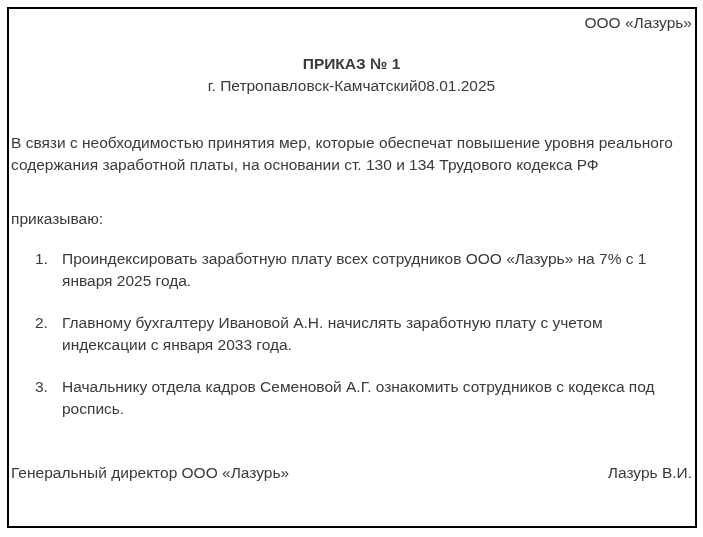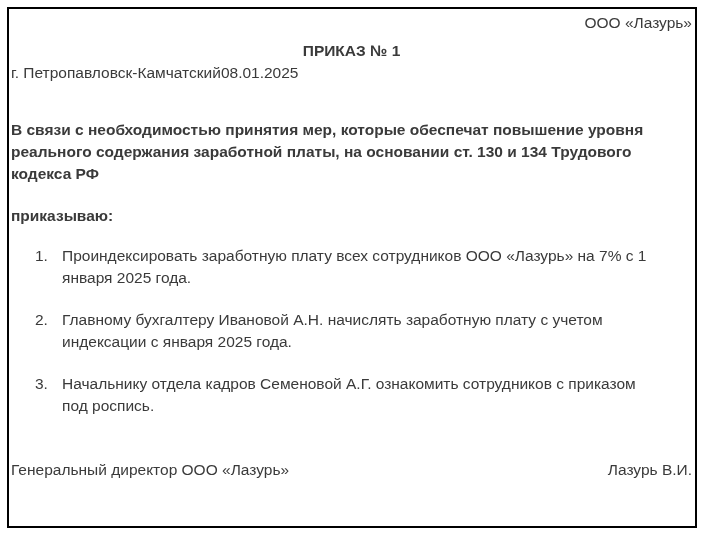"ПРИКАЗ № 1" .title { margin-top: 6px -> 19px }
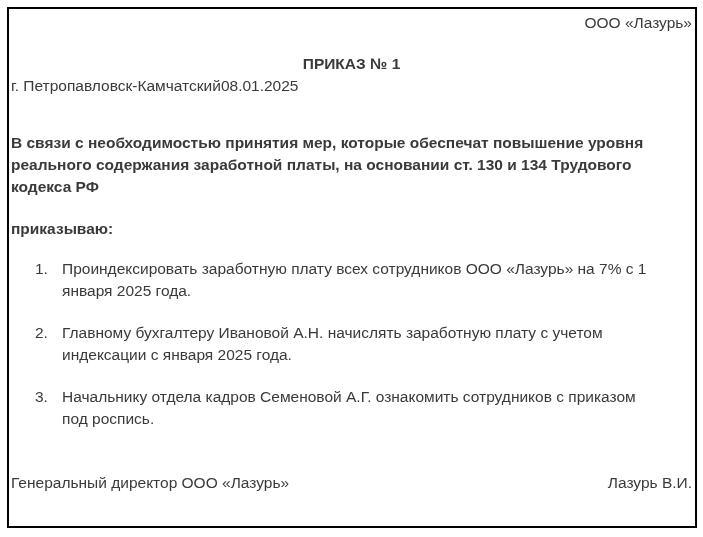"г. Петропавловск-Камчатский" .city-date { justify-content: flex-start -> center }
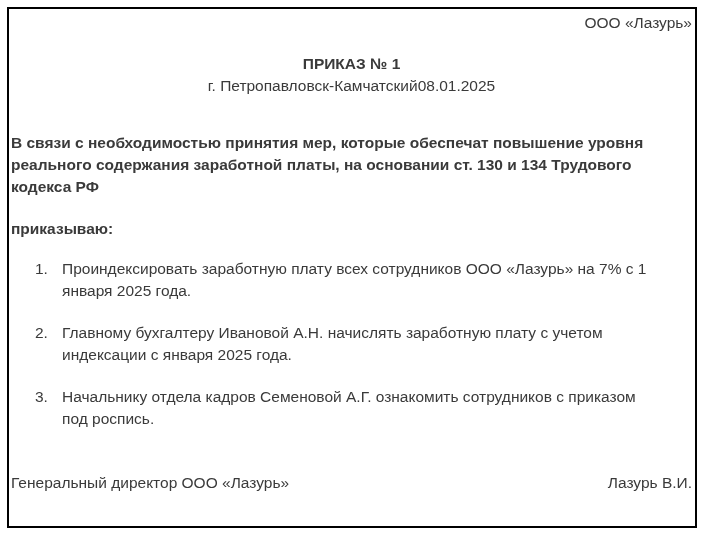"В связи с необходимостью принятия" .preamble { font-weight: bold -> none }
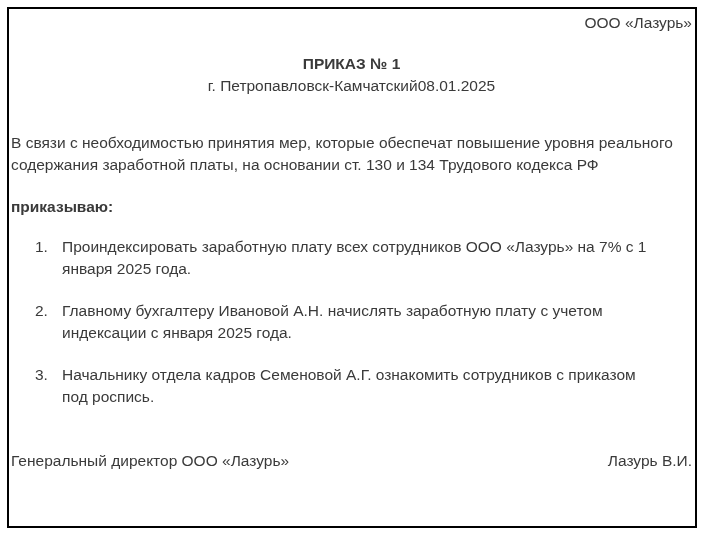"приказываю:" .order-word { font-weight: bold -> normal; margin-top: 20px -> 32px }
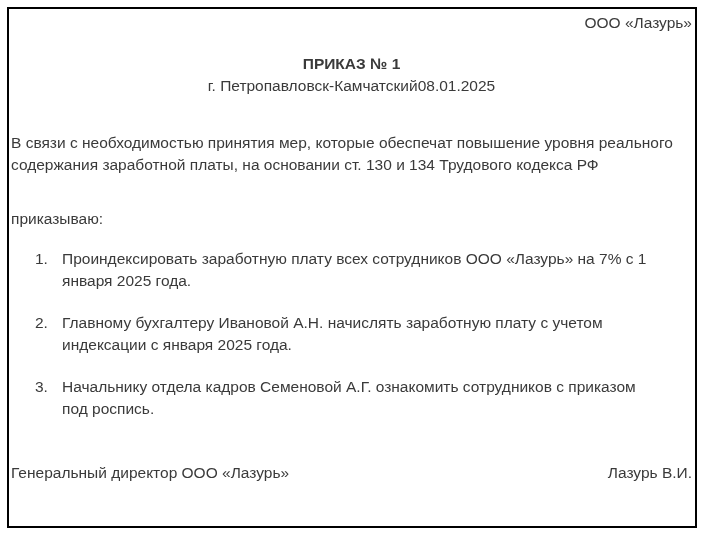"Главному бухгалтеру Ивановой А.Н." span.txt { text: 2025 -> 2033 }
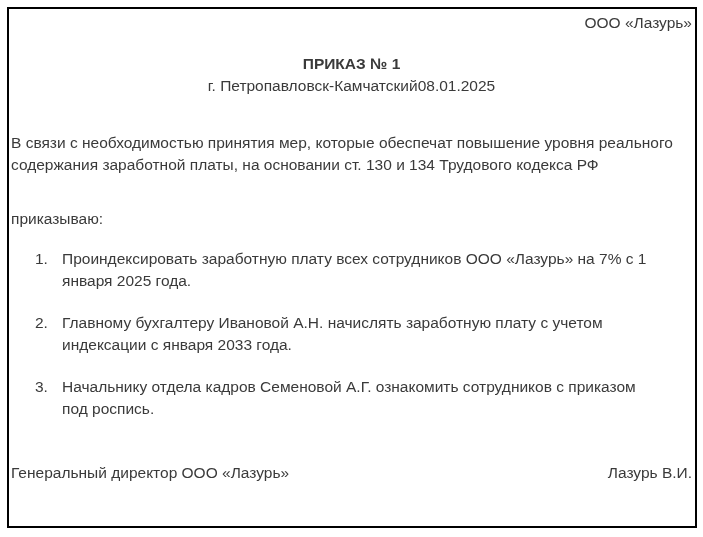"Начальнику отдела кадров Семеновой А.Г." span.txt { text: приказом -> кодекса }
